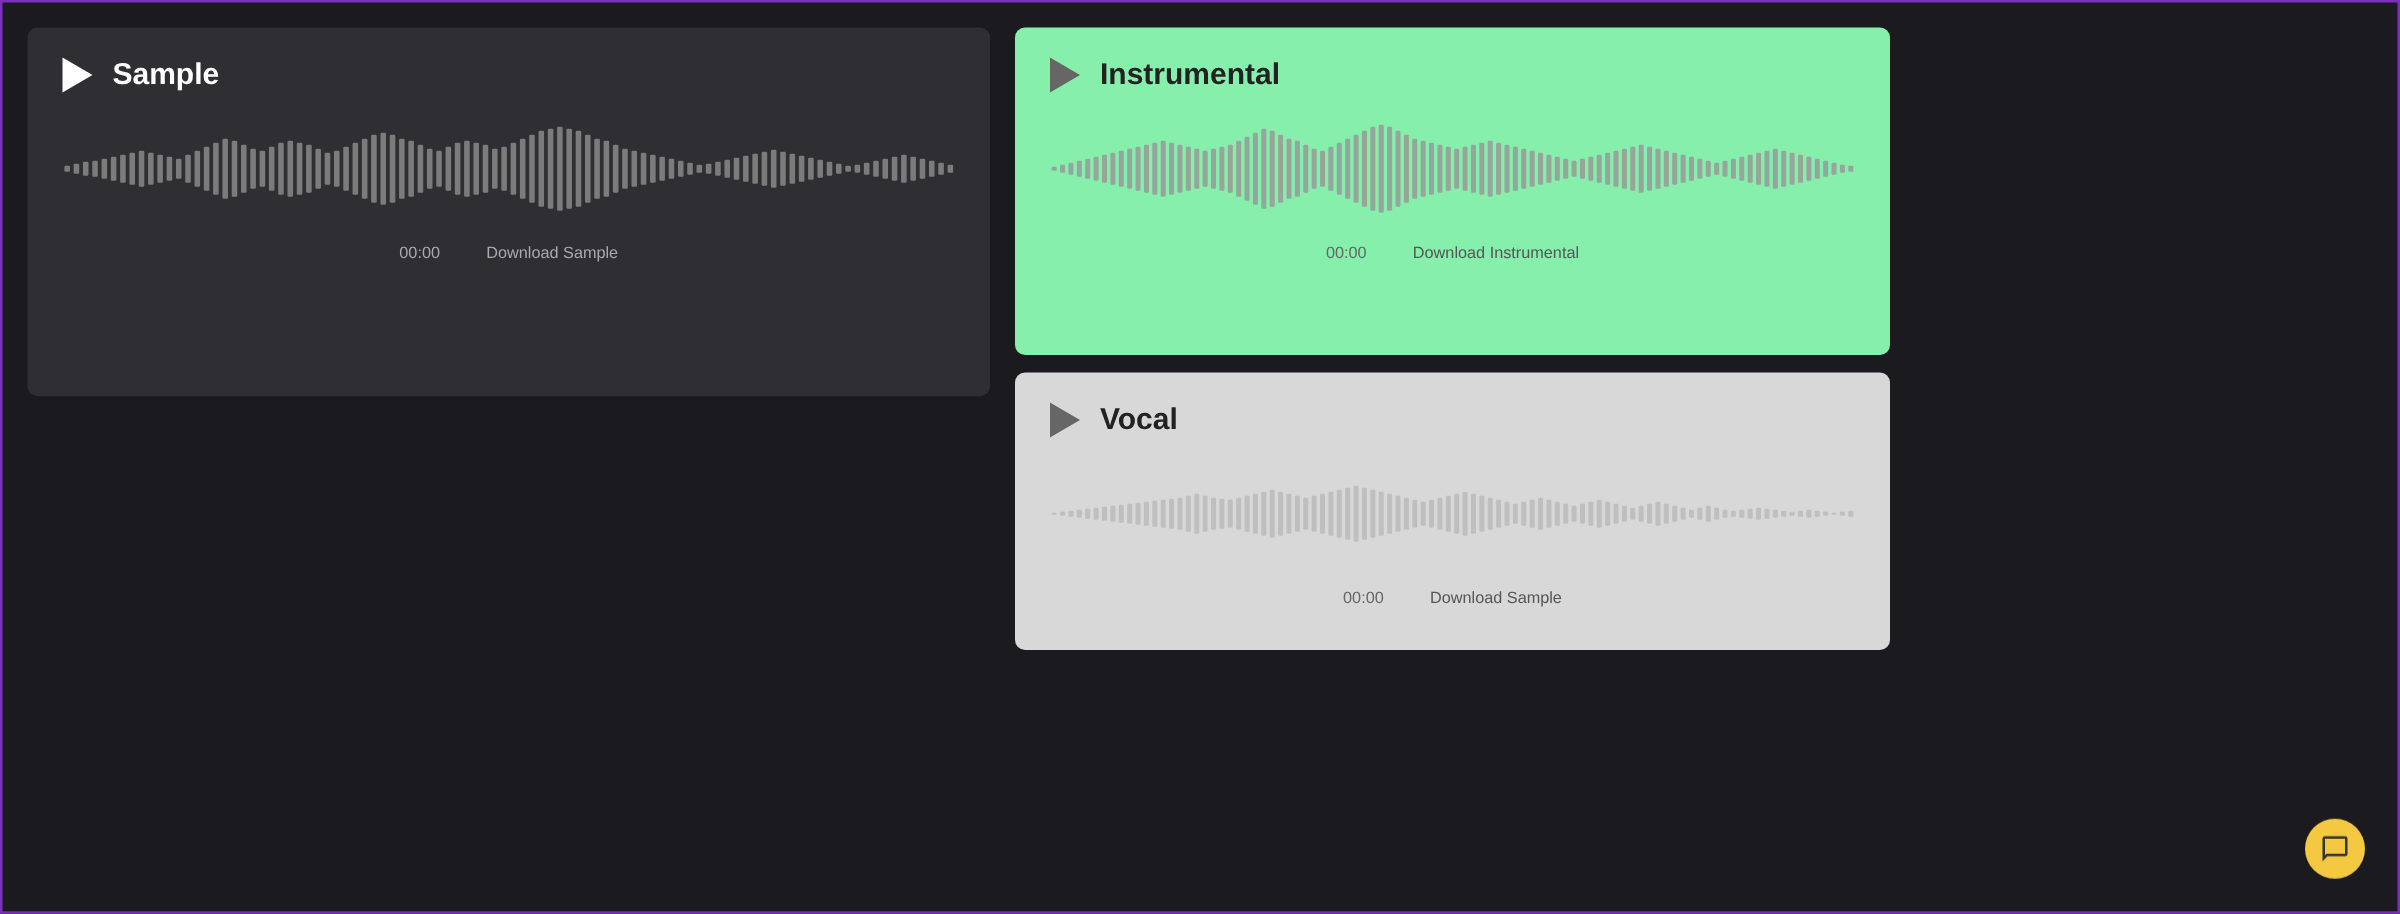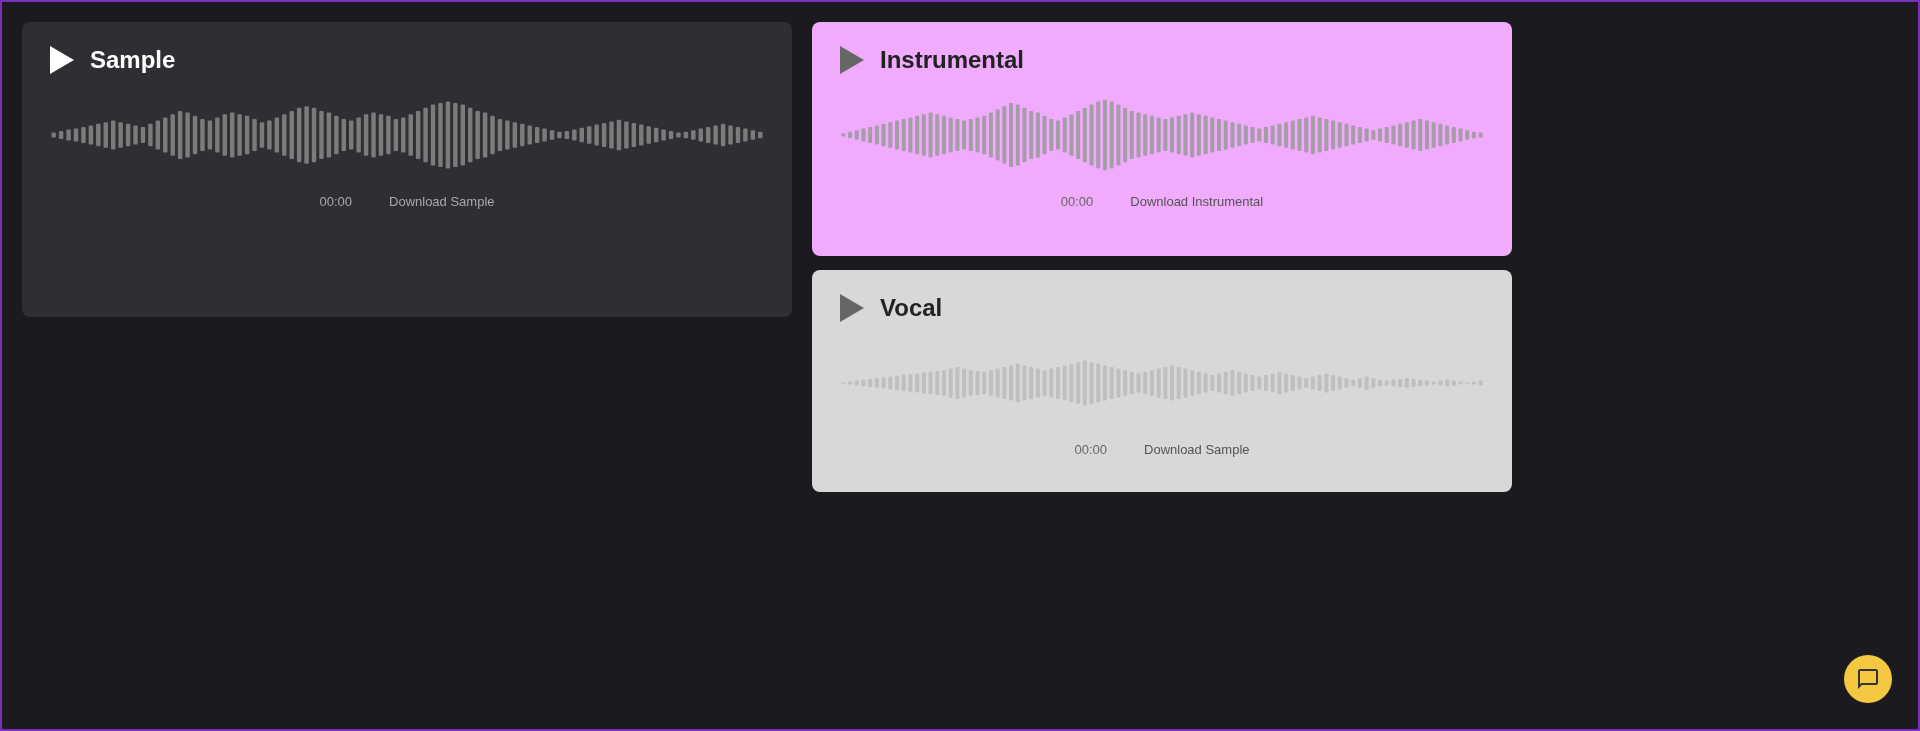"Instrumental" .player-card.light { background: #f0abfc -> #86efac; height: 234px -> 262px }
